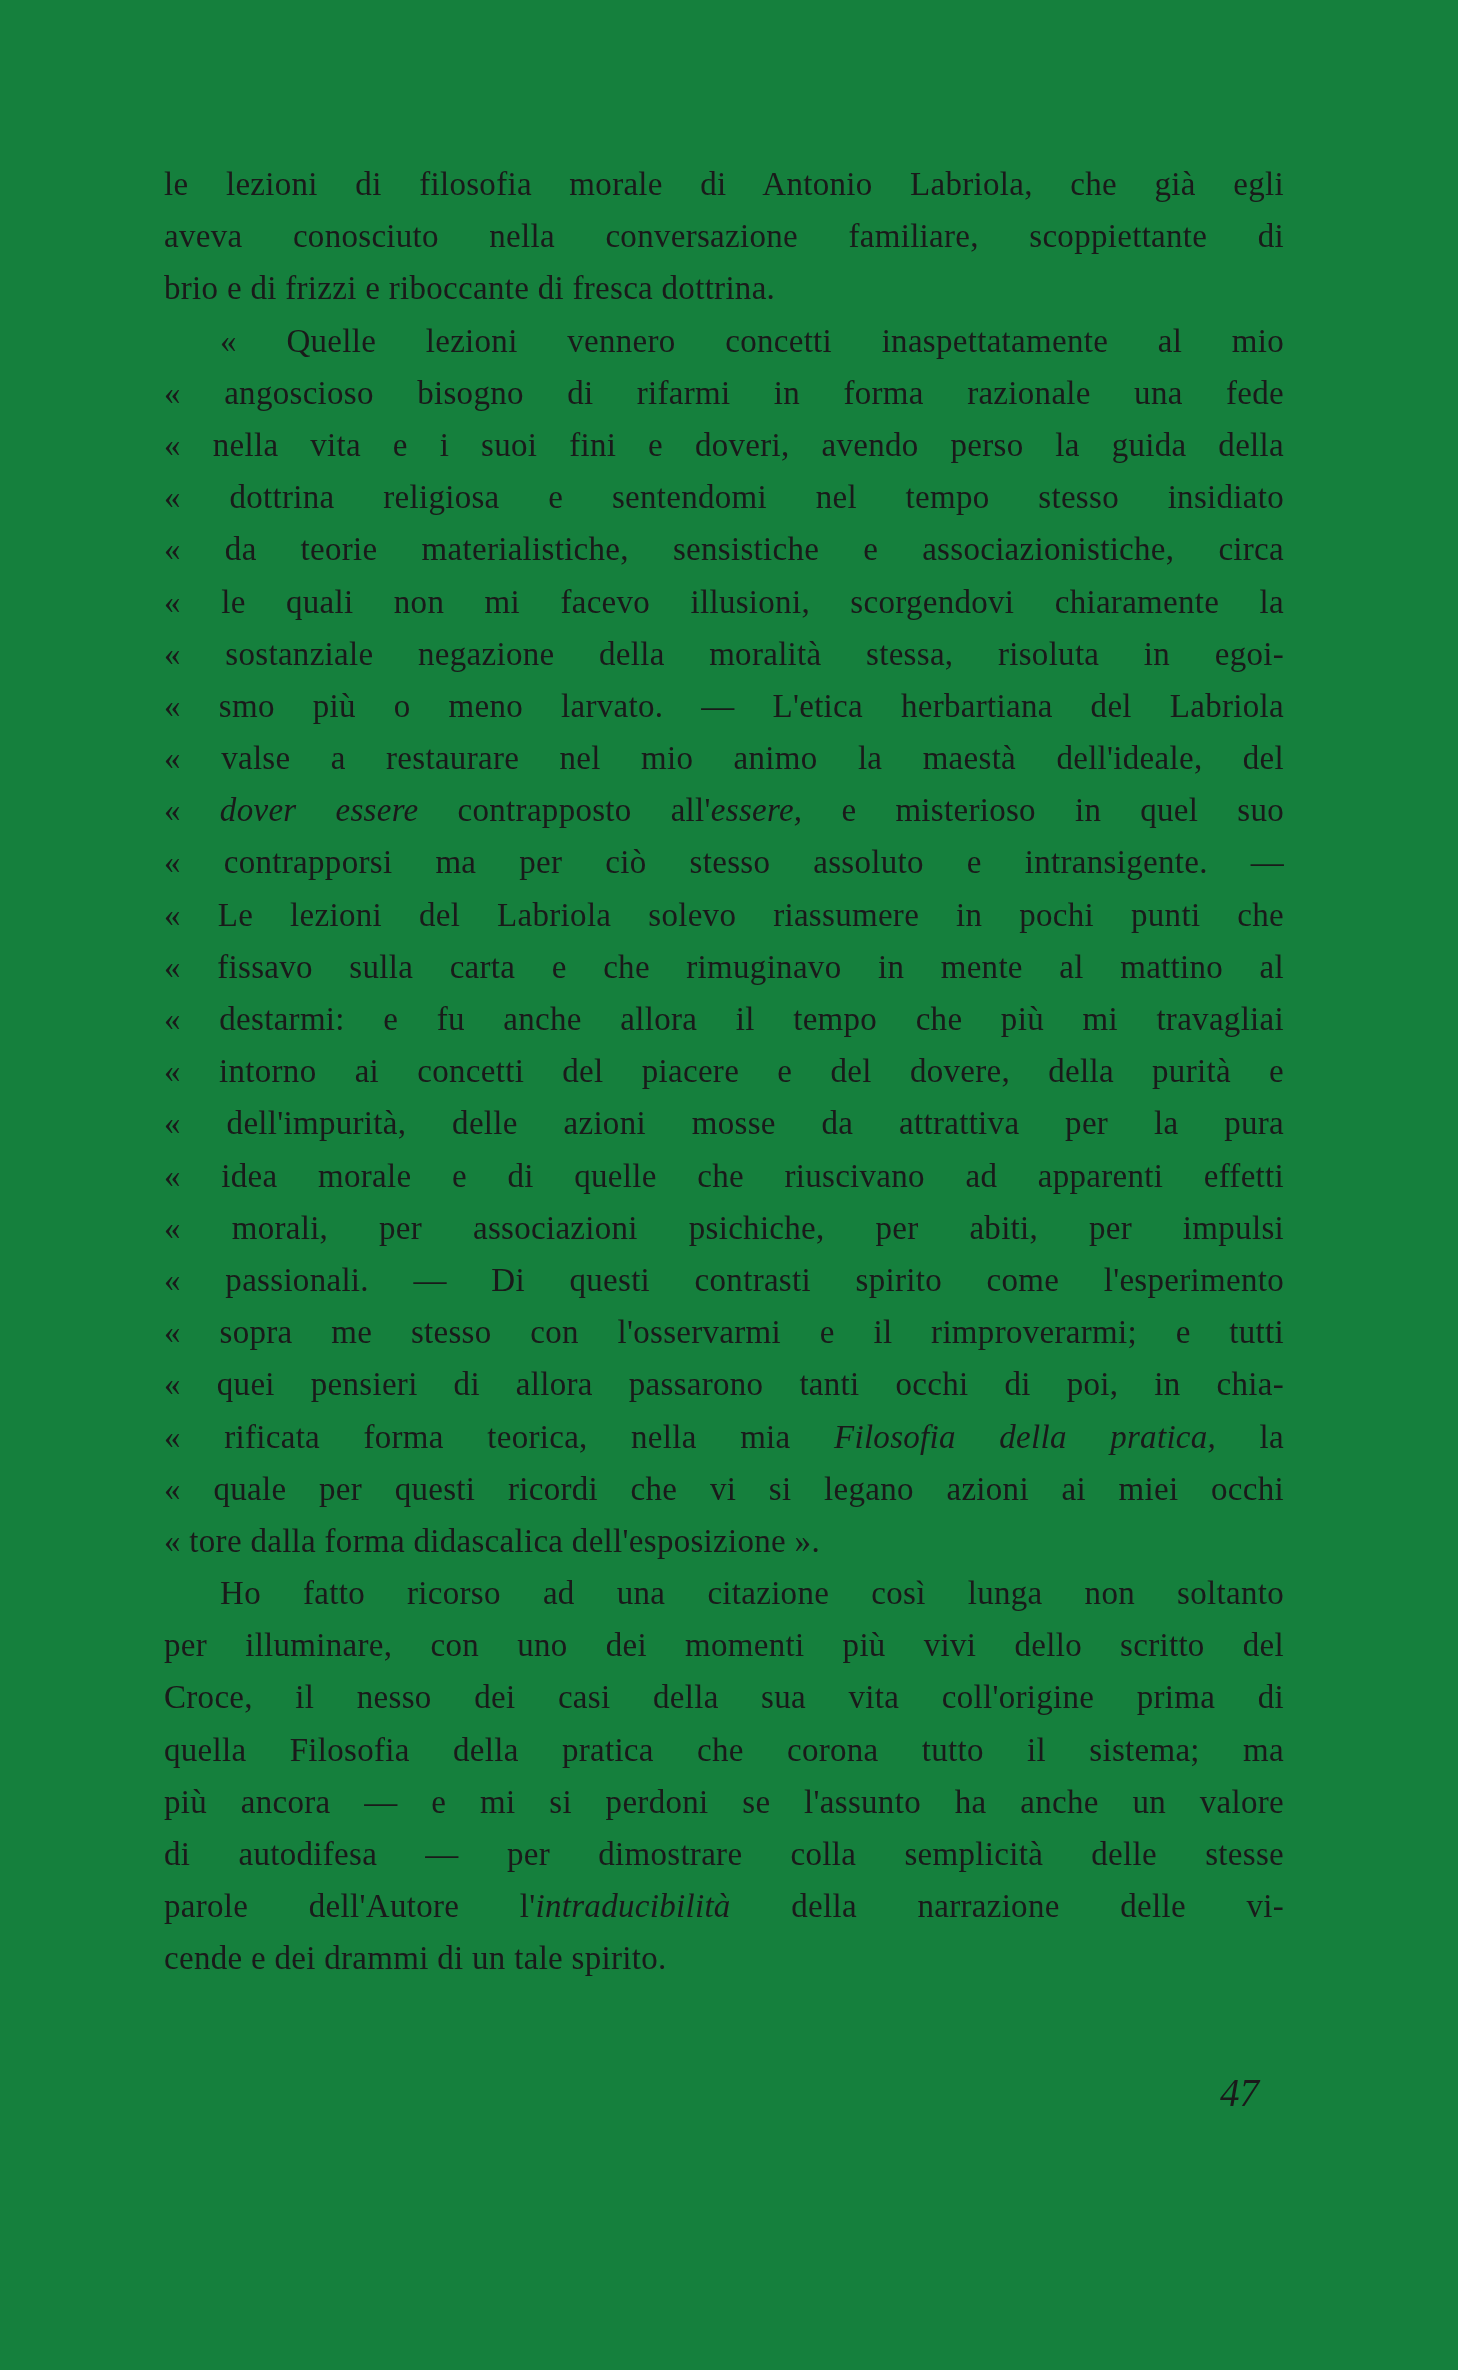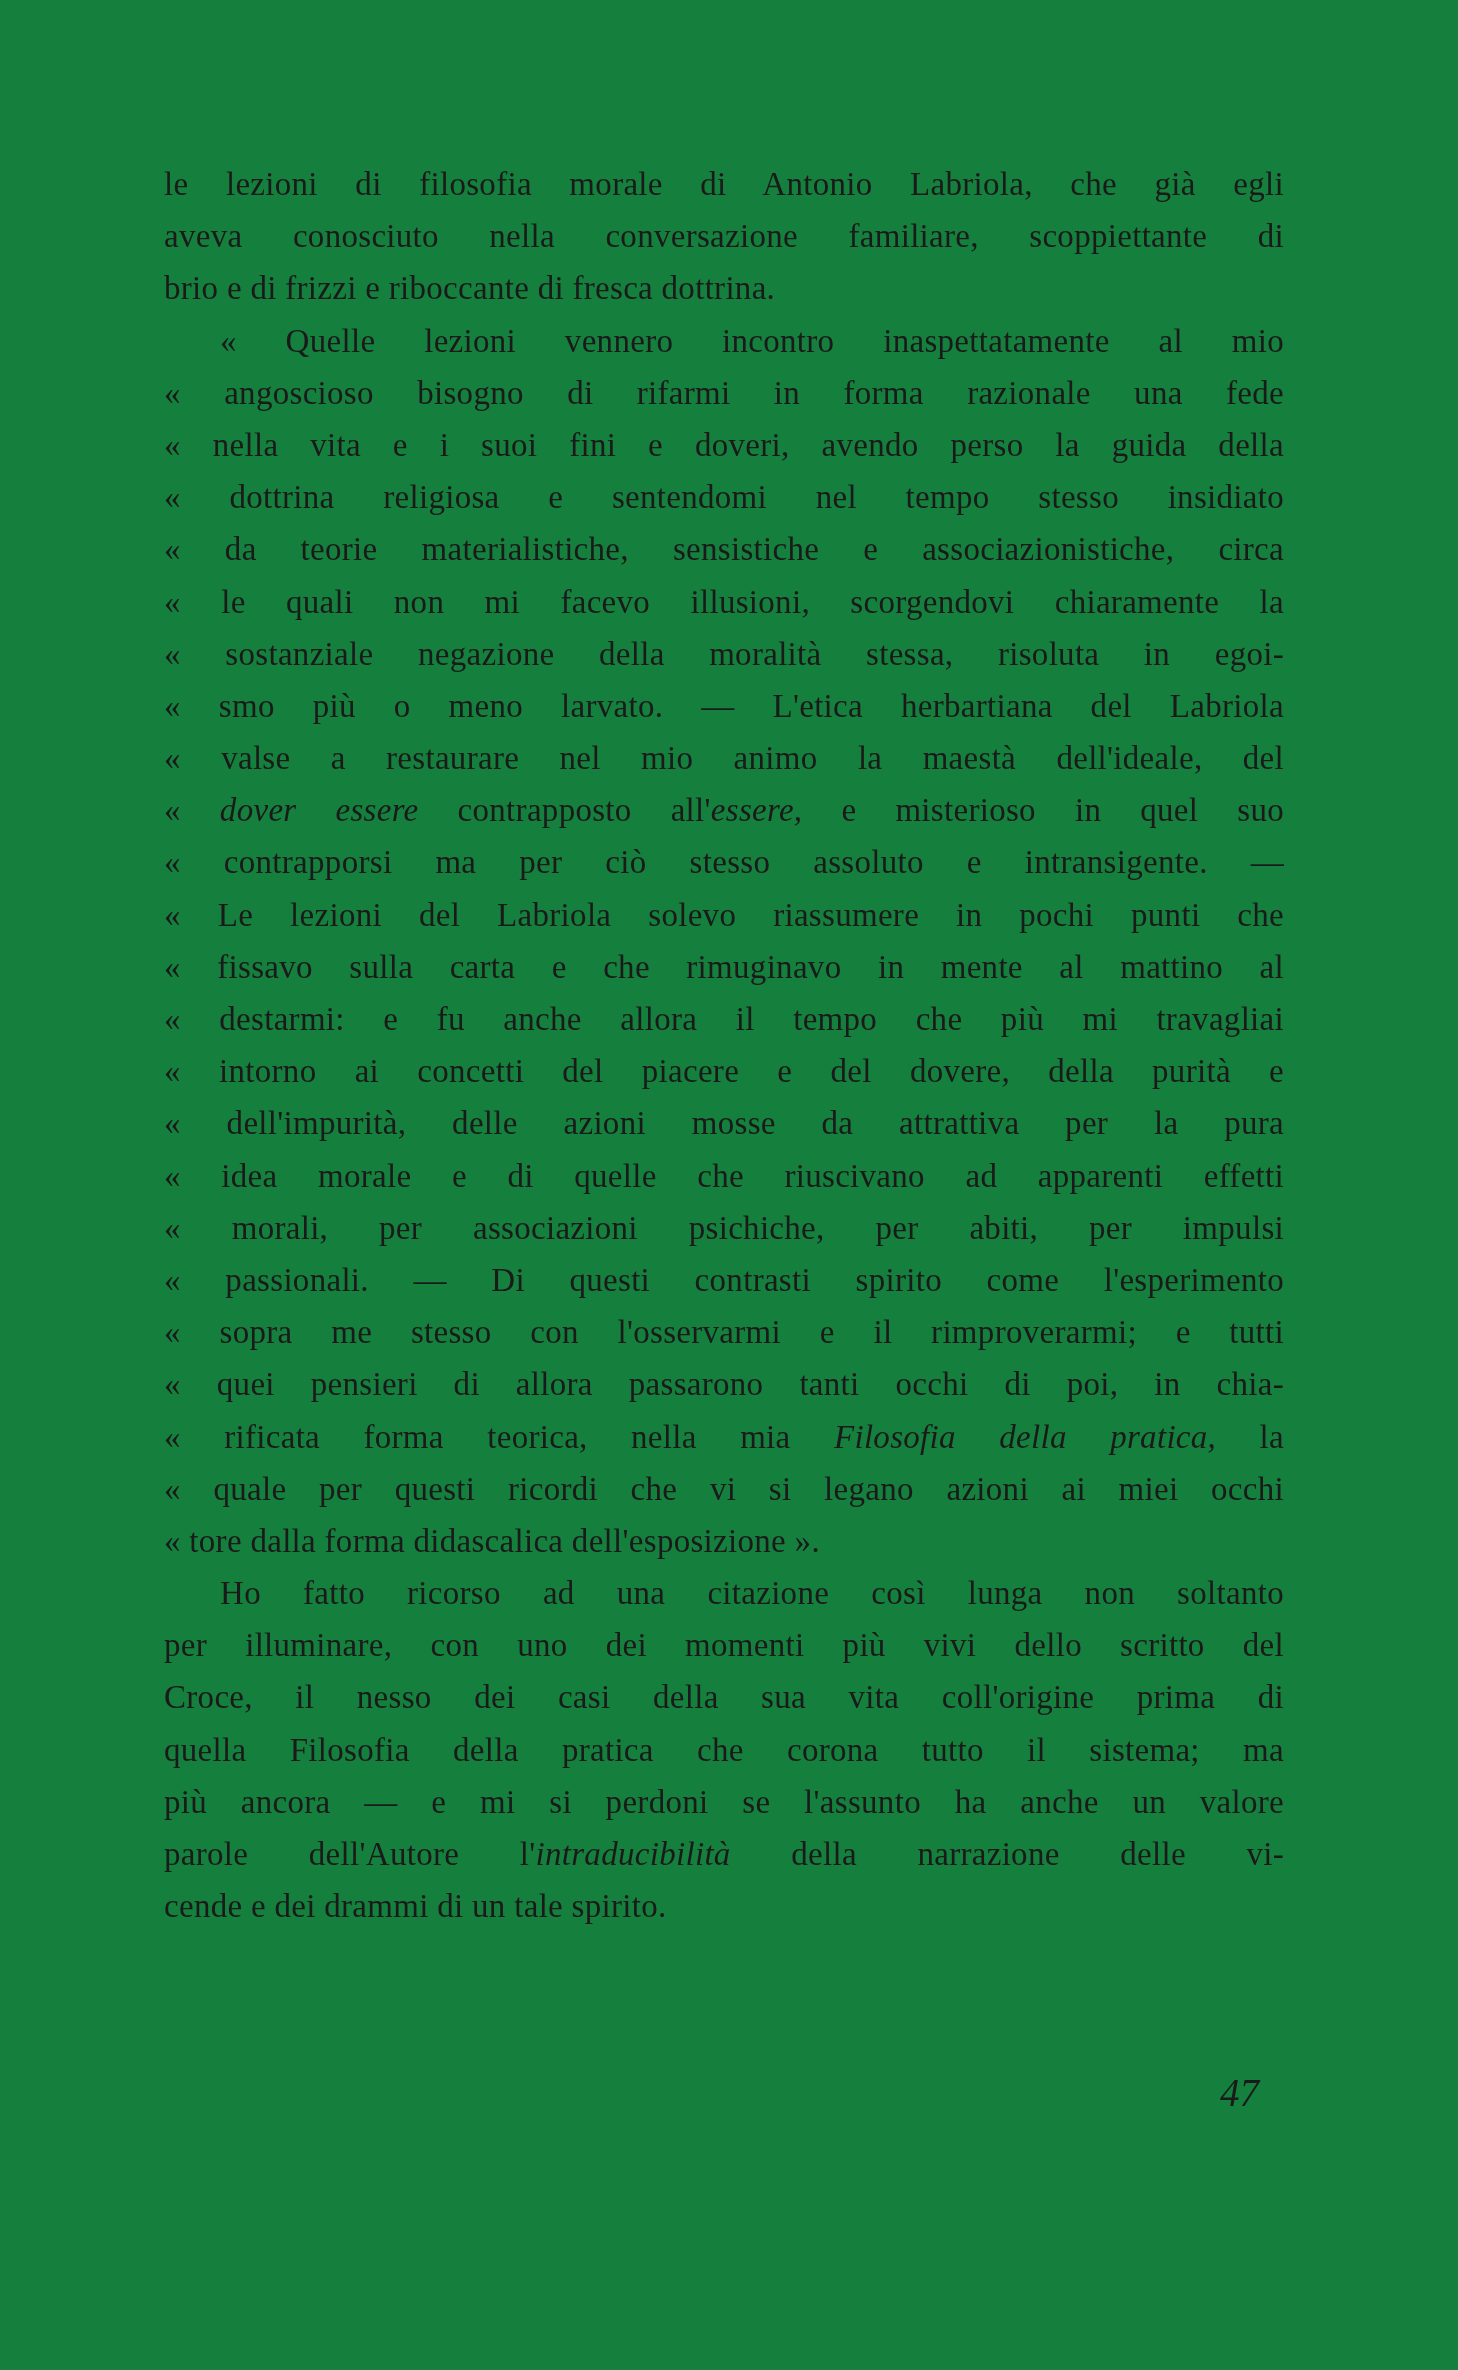"« Quelle lezioni vennero incontro" span.txt { text: incontro -> concetti }
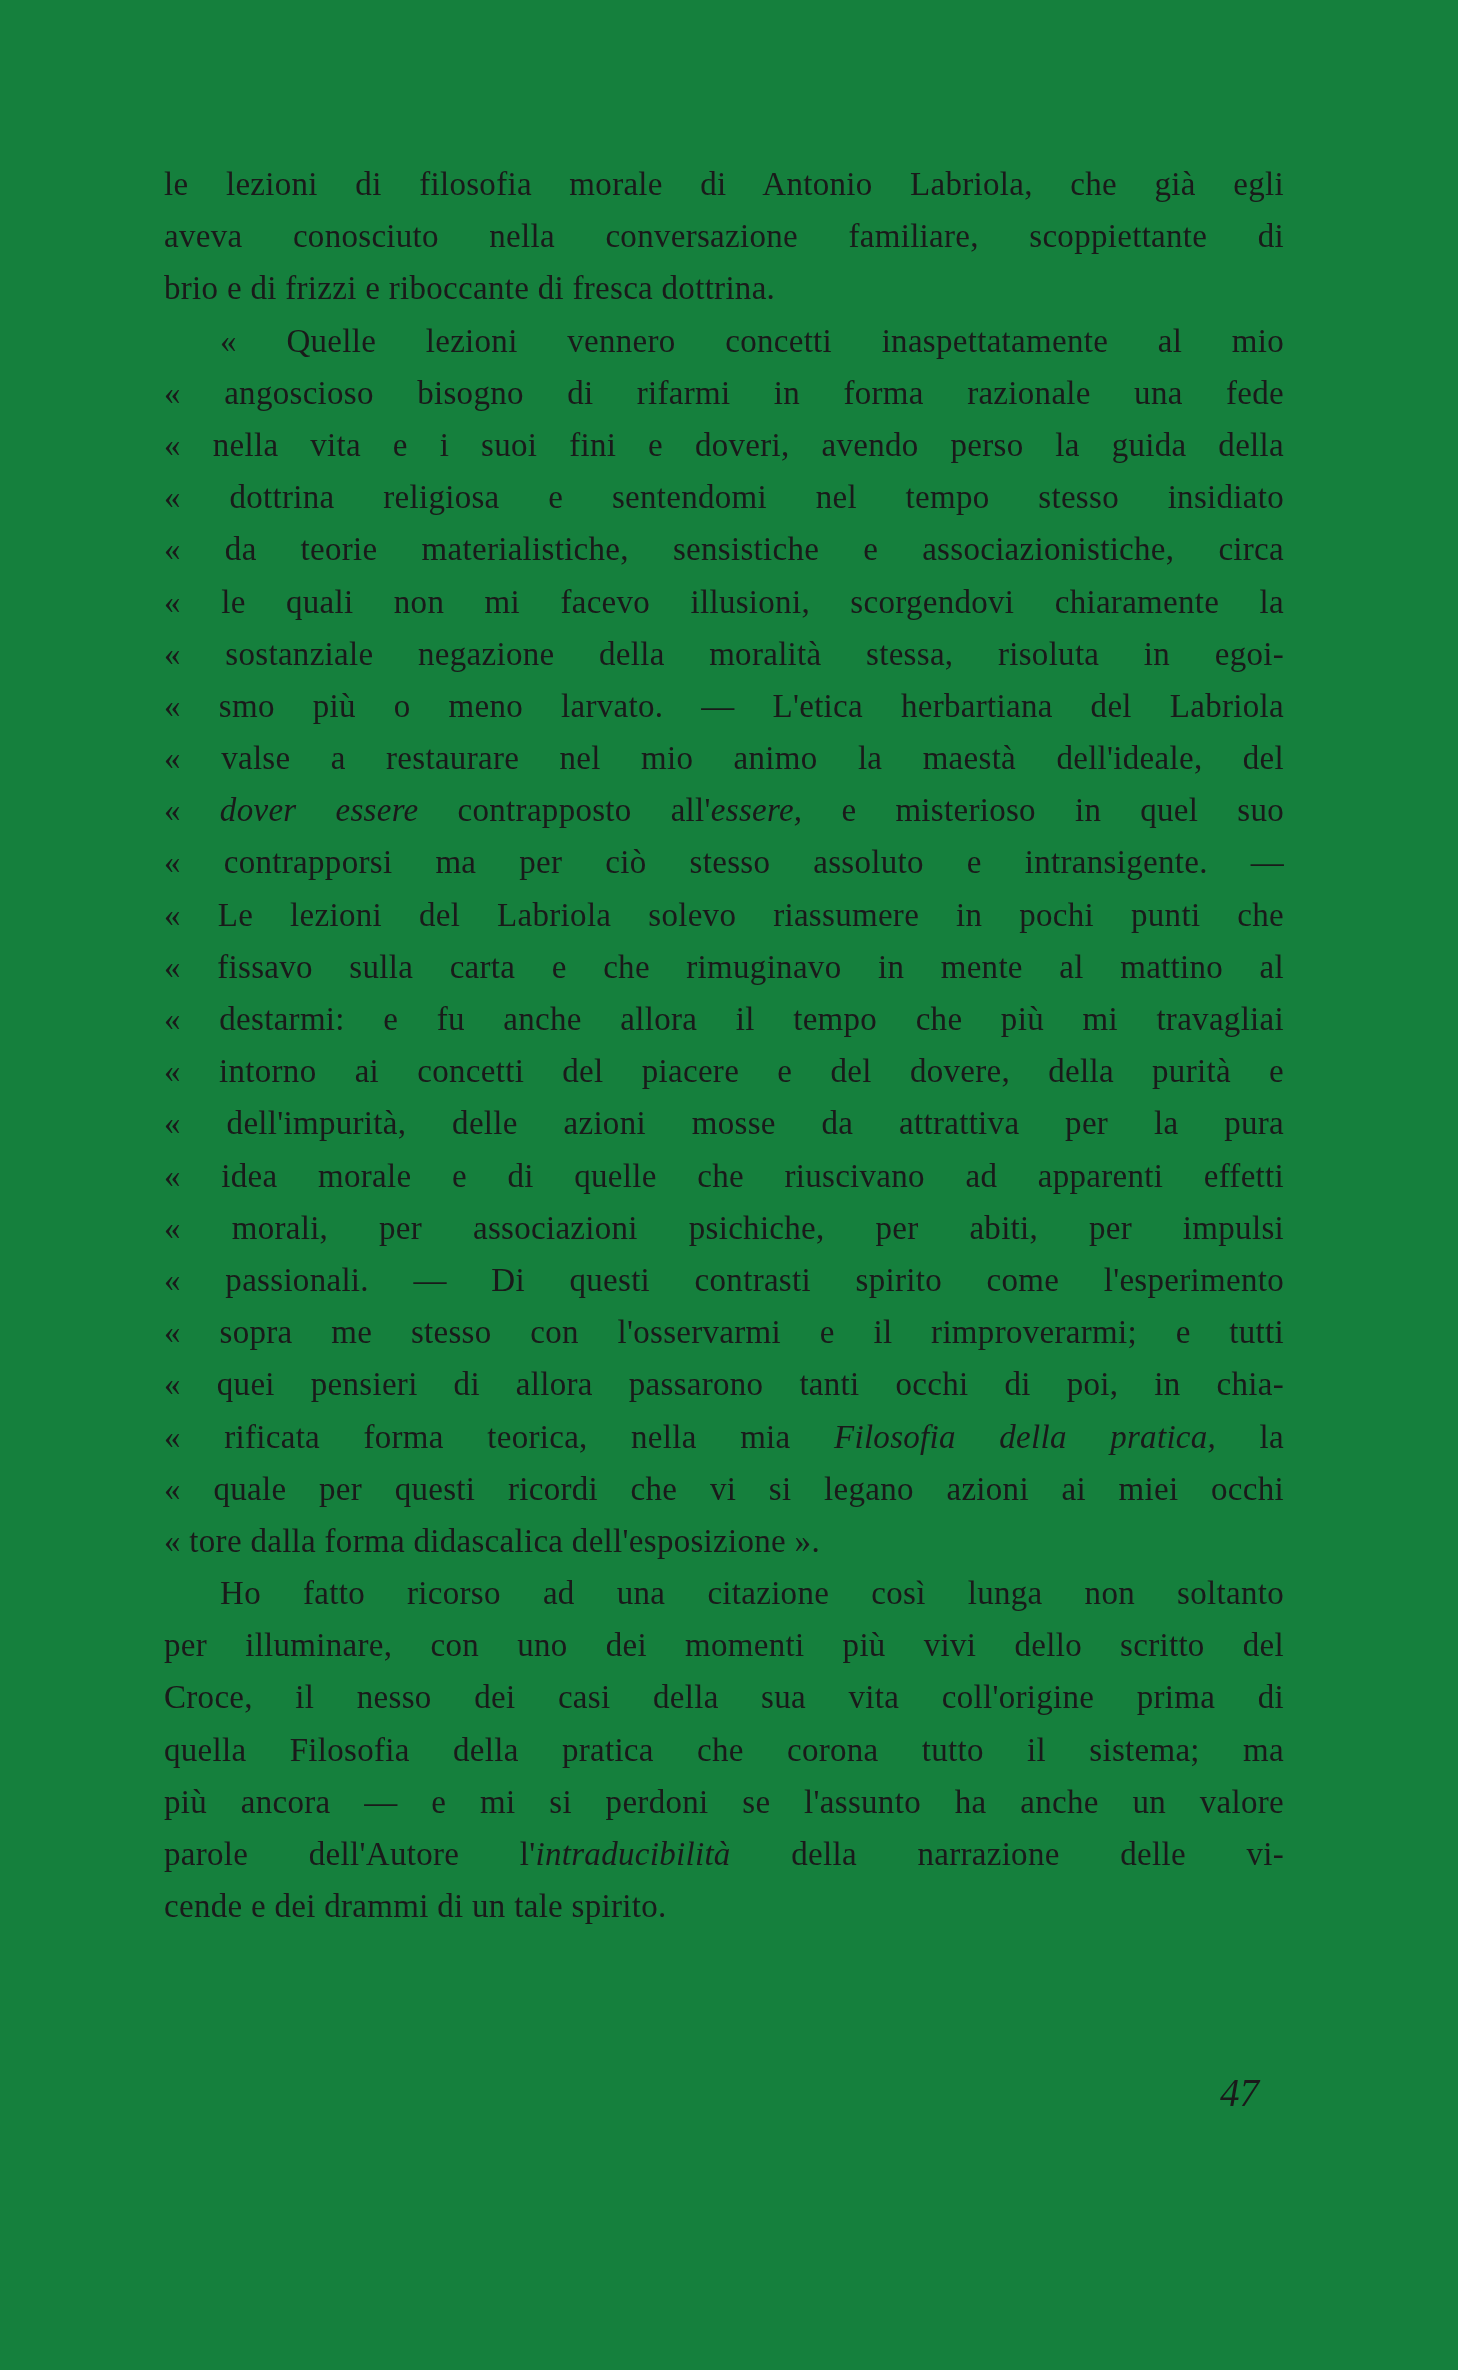"di autodifesa — per dimostrare" div.line { html: none -> <div><span>di autodifesa — per dimostrare colla semplicità delle stesse</span></div> }
